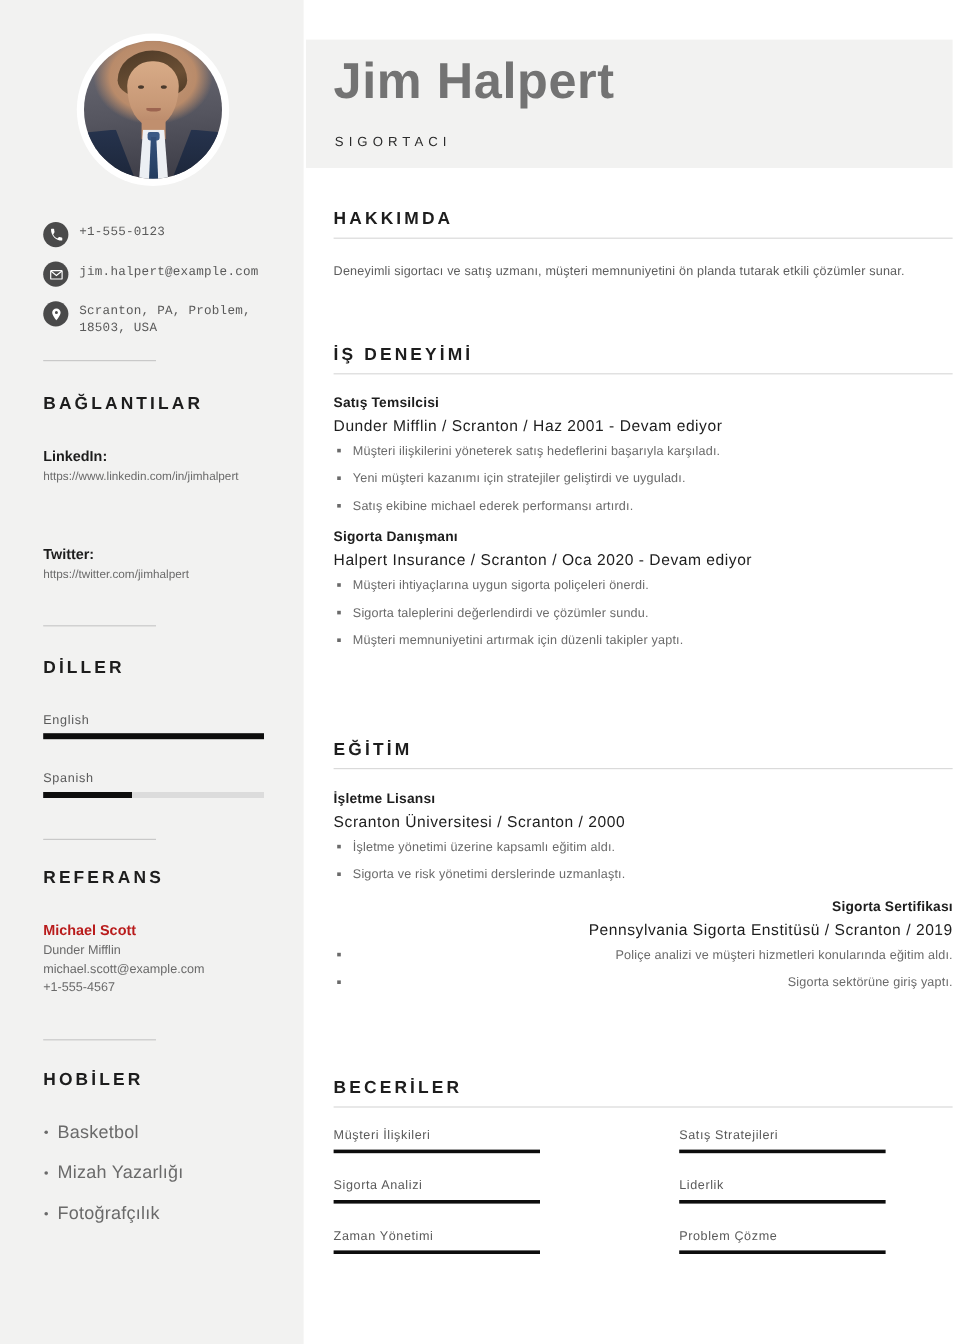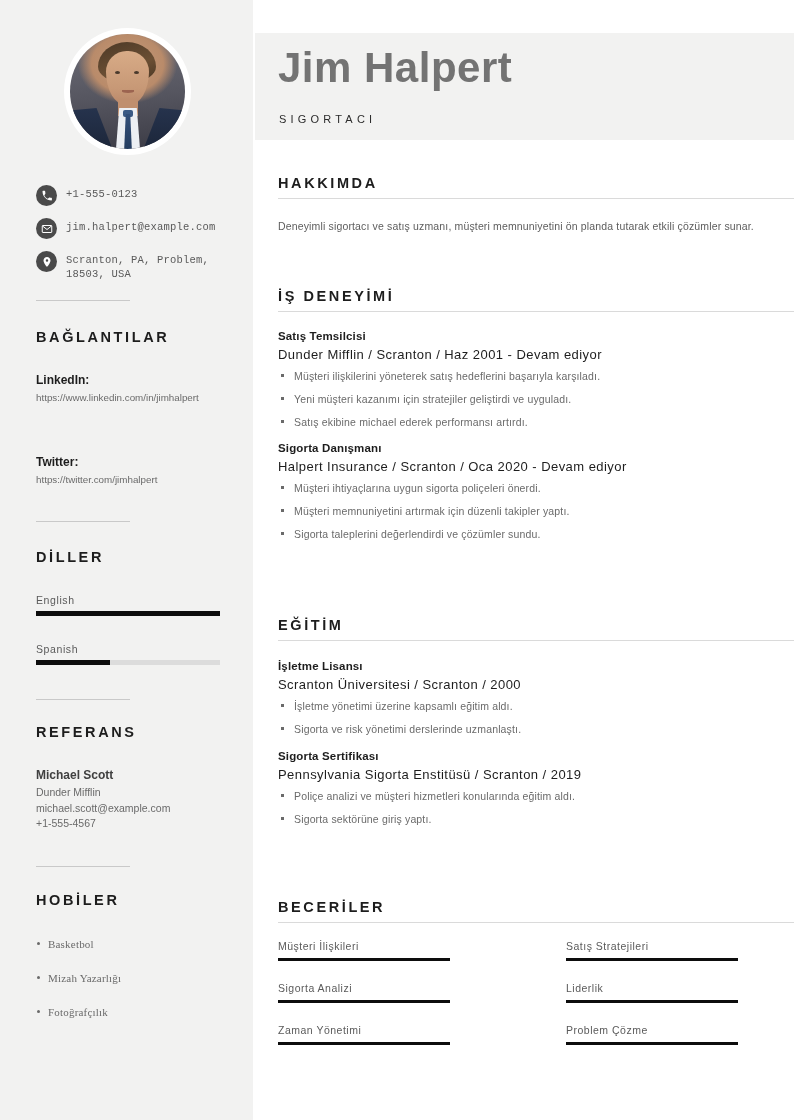"Müşteri memnuniyetini artırmak için" div.bullet { order: before "Sigorta taleplerini değerlendirdi ve" -> after "Sigorta taleplerini değerlendirdi ve" }
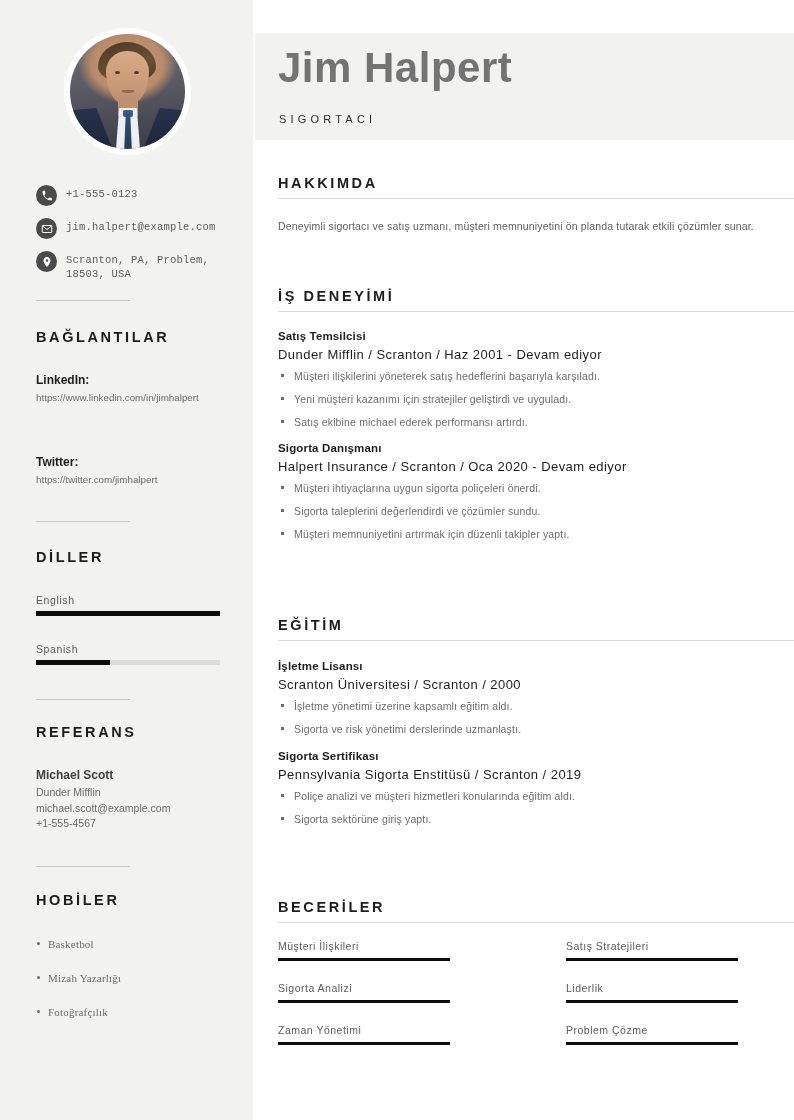"Sigorta Sertifikası" div { text-align: none -> right }
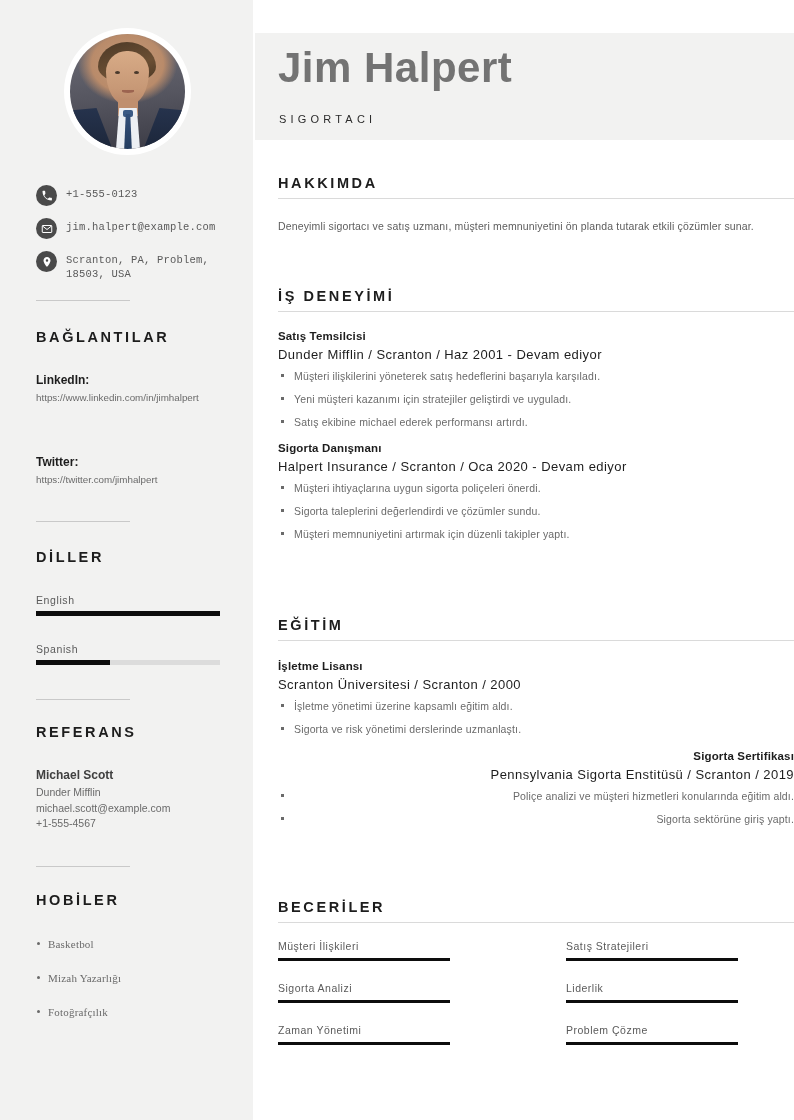"Michael Scott" .ref-name { color: #404040 -> #b91c1c }
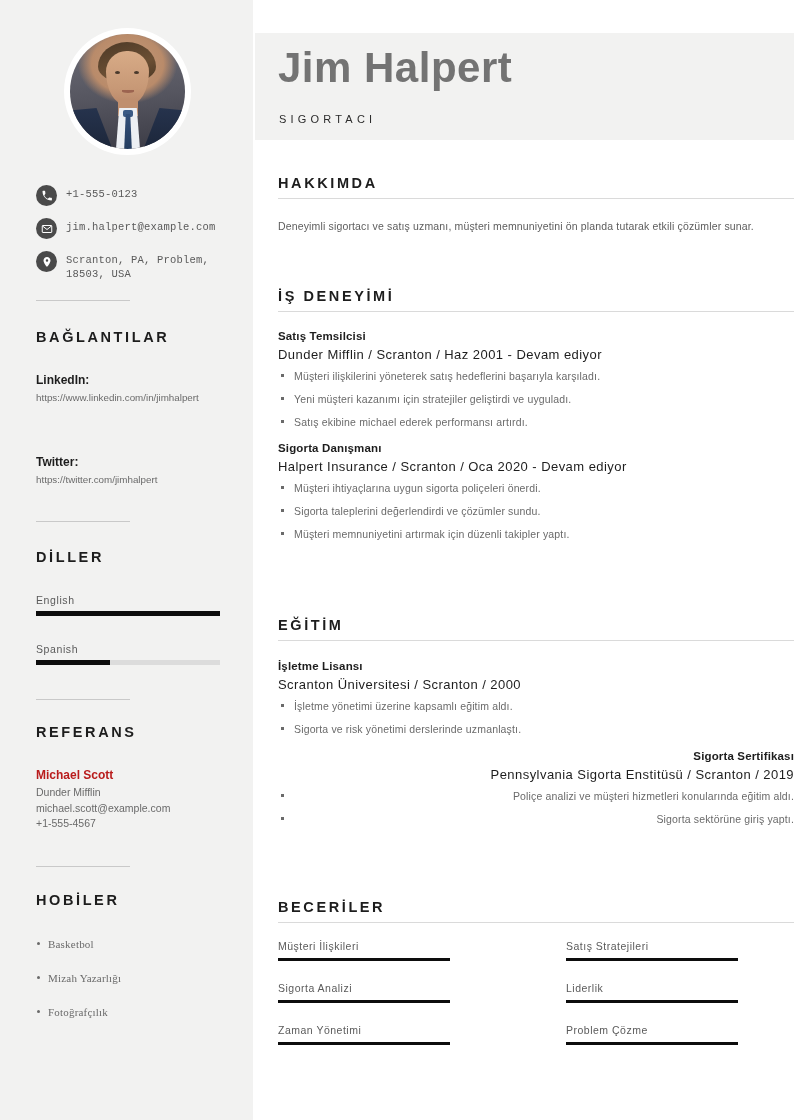"Basketbol" .hobby-item { font-family: Liberation Serif, serif -> none; font-size: 11px -> 15px }
